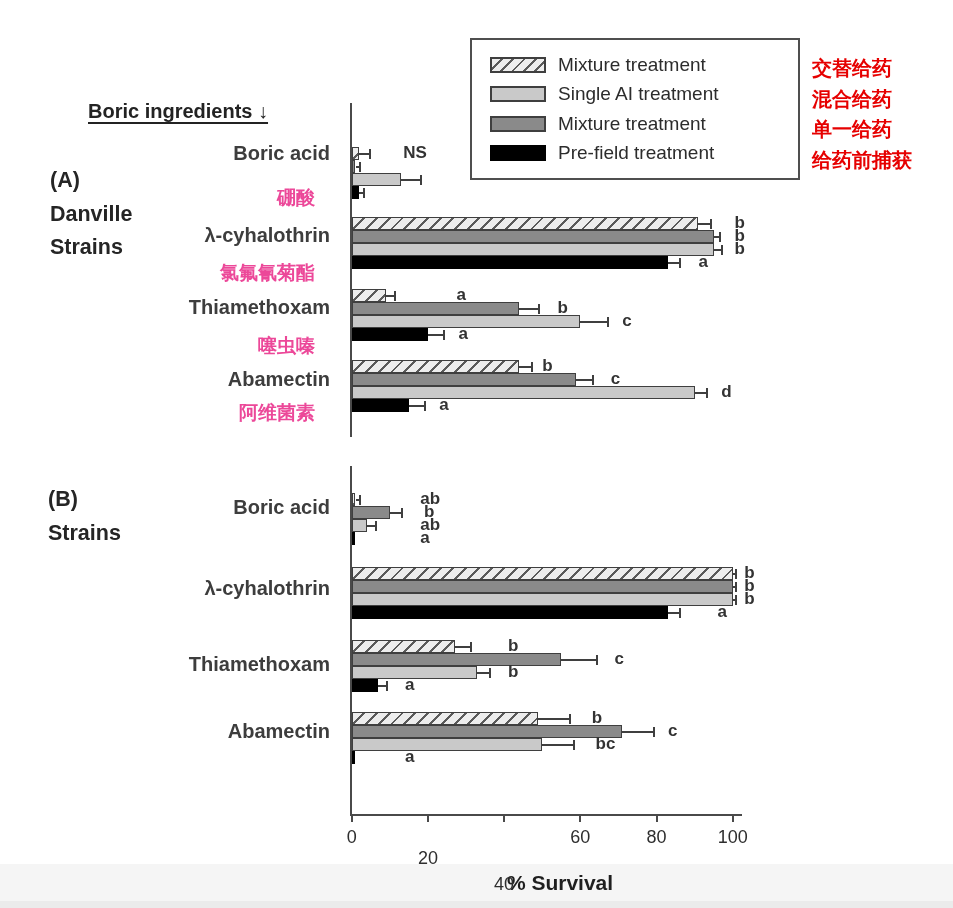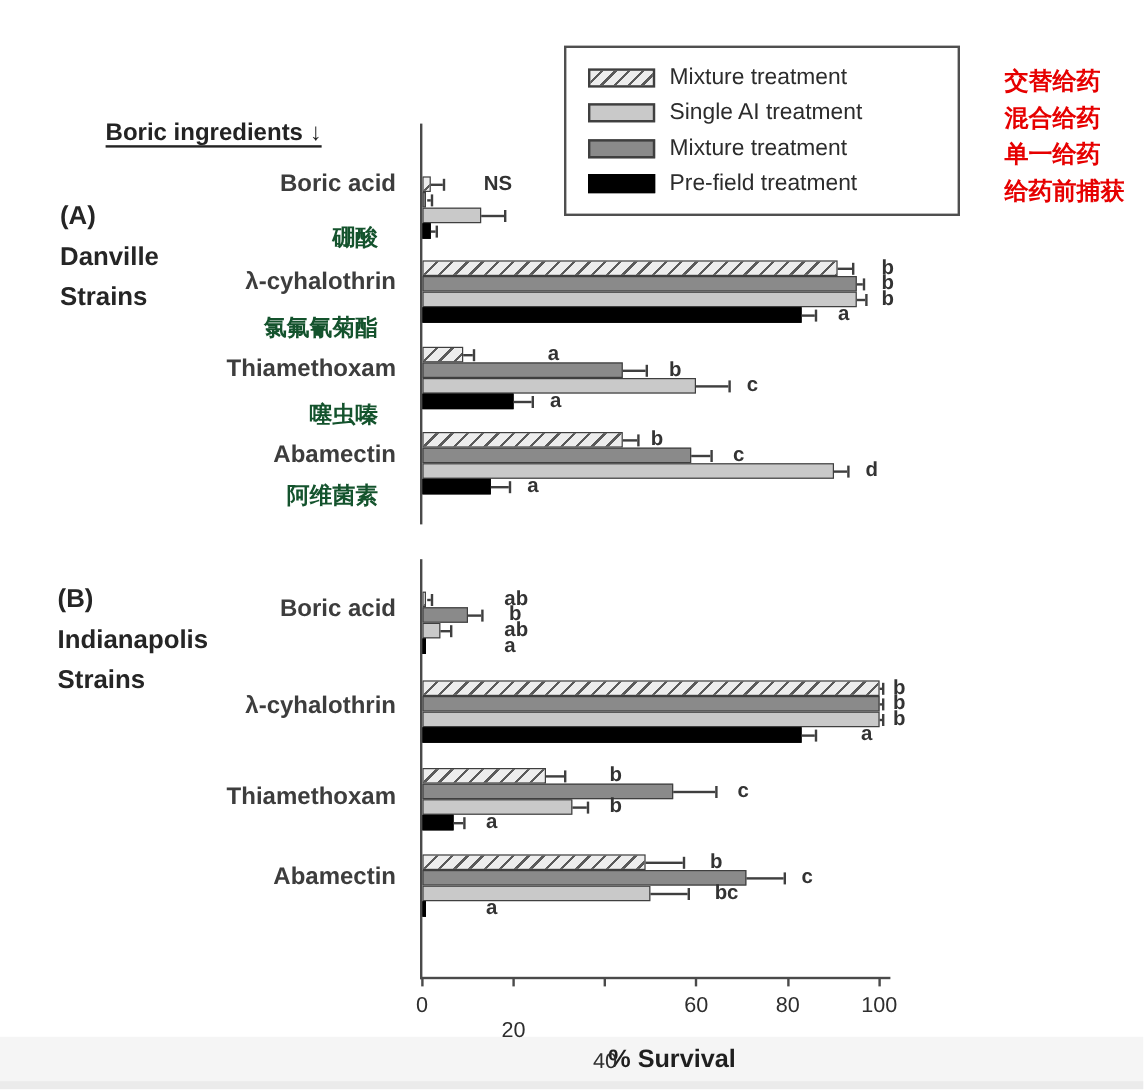"交替给药" .legend-zh div { margin-left: 25px -> none }
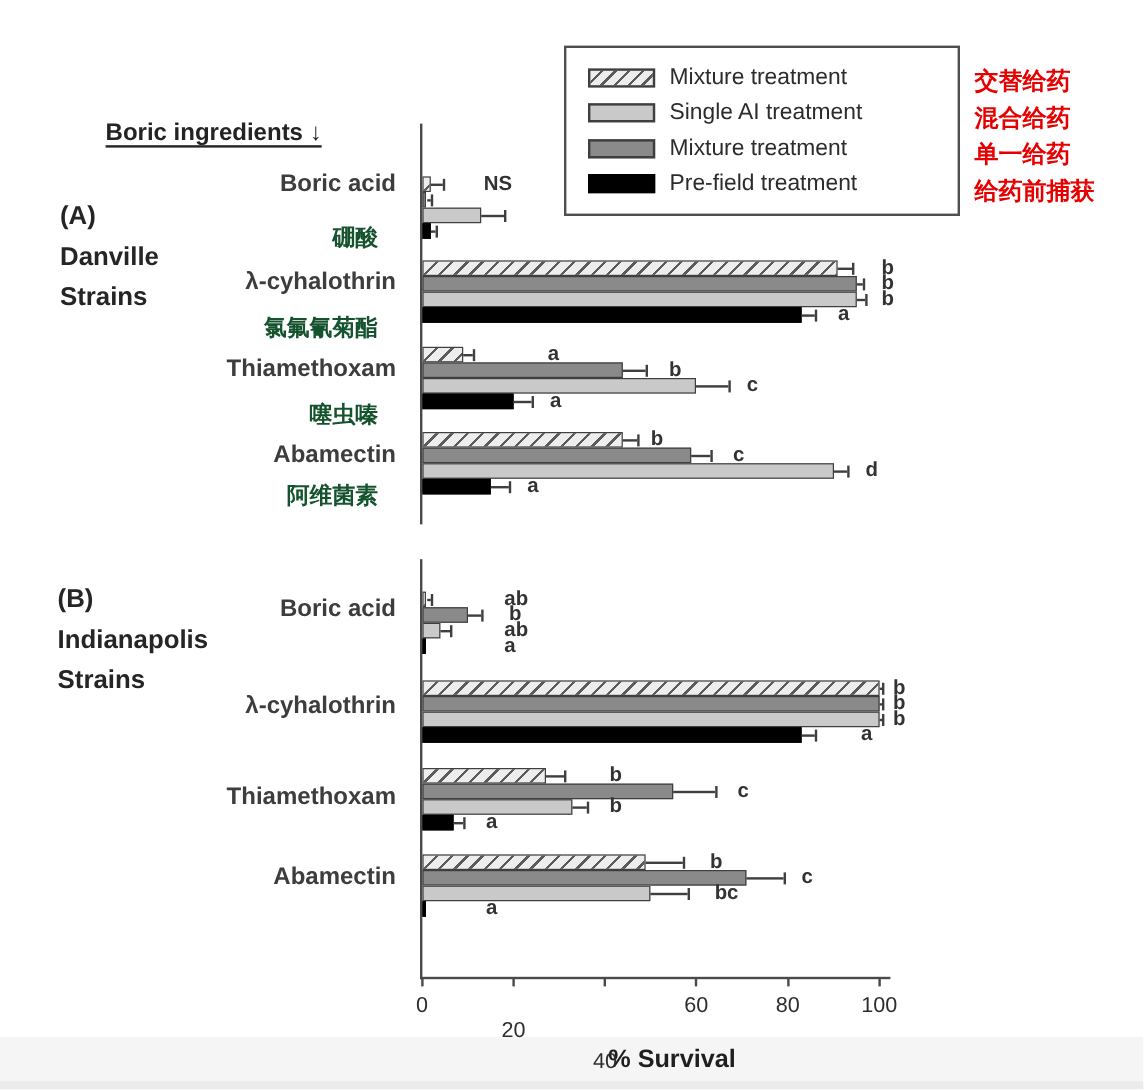"硼酸" .cat-zh { color: #14532d -> #ec4899 }
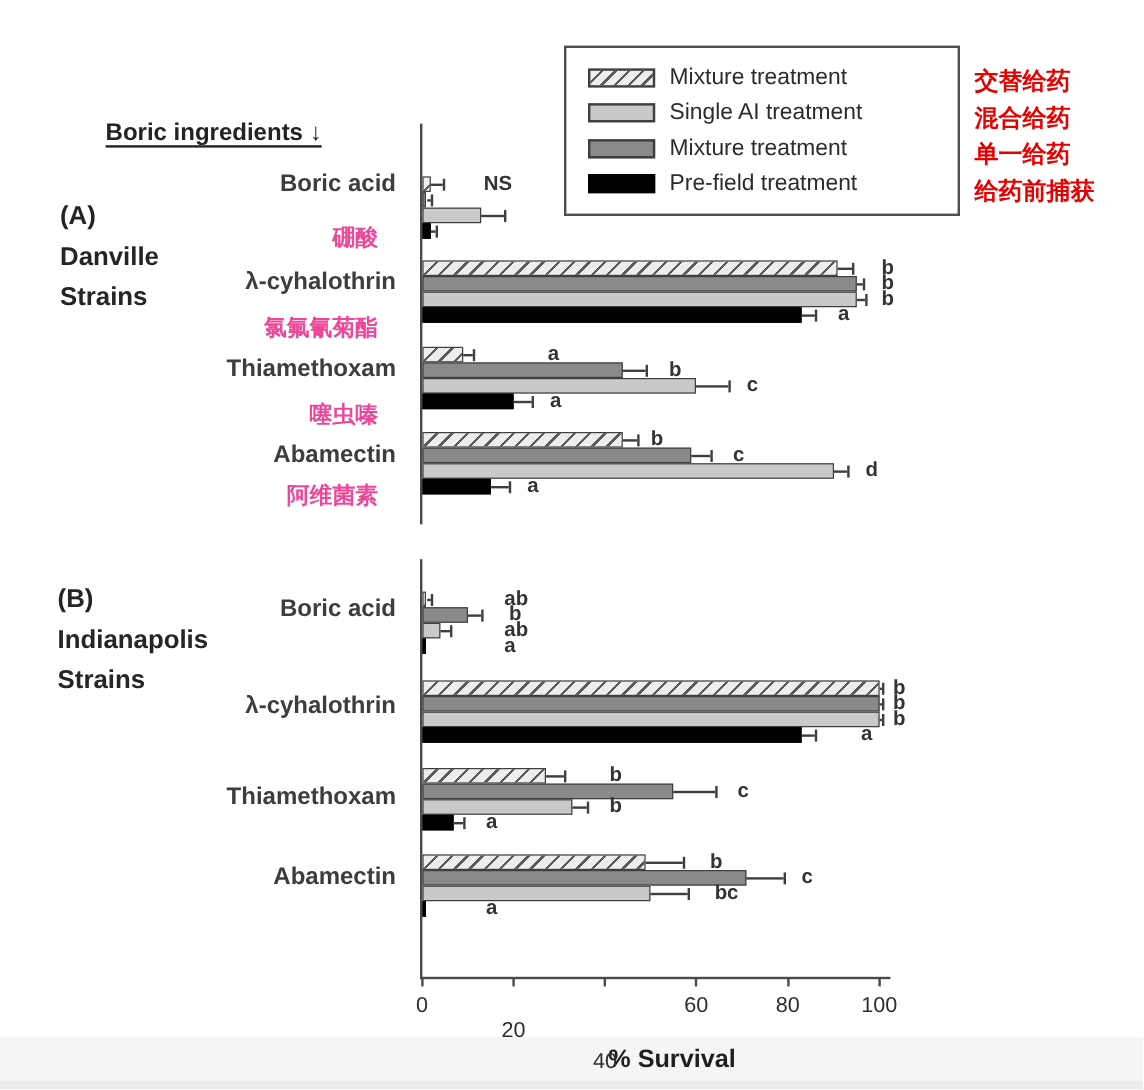"Indianapolis" div { html: <div>Indianapolis</div> -> none }
